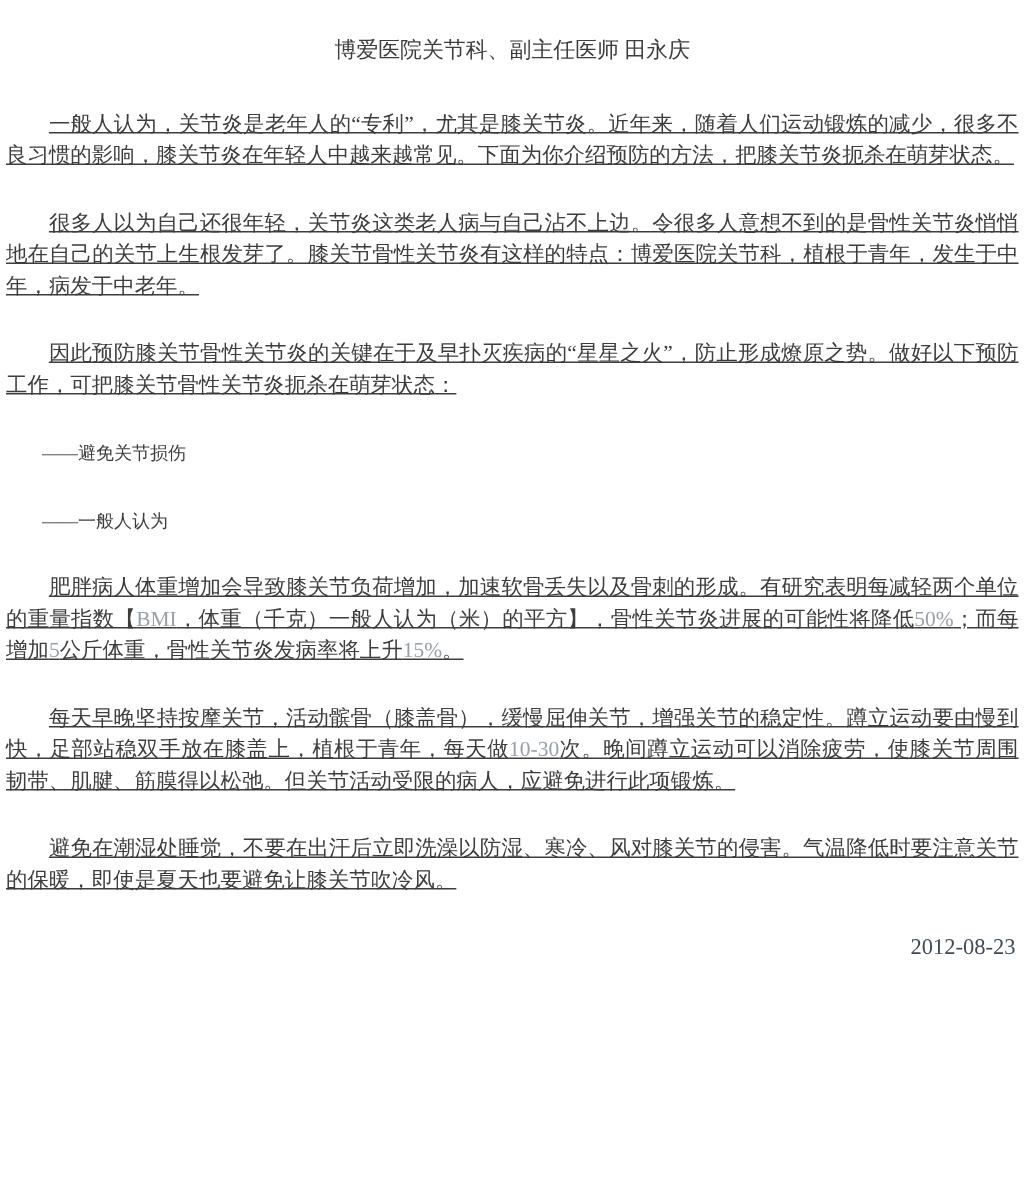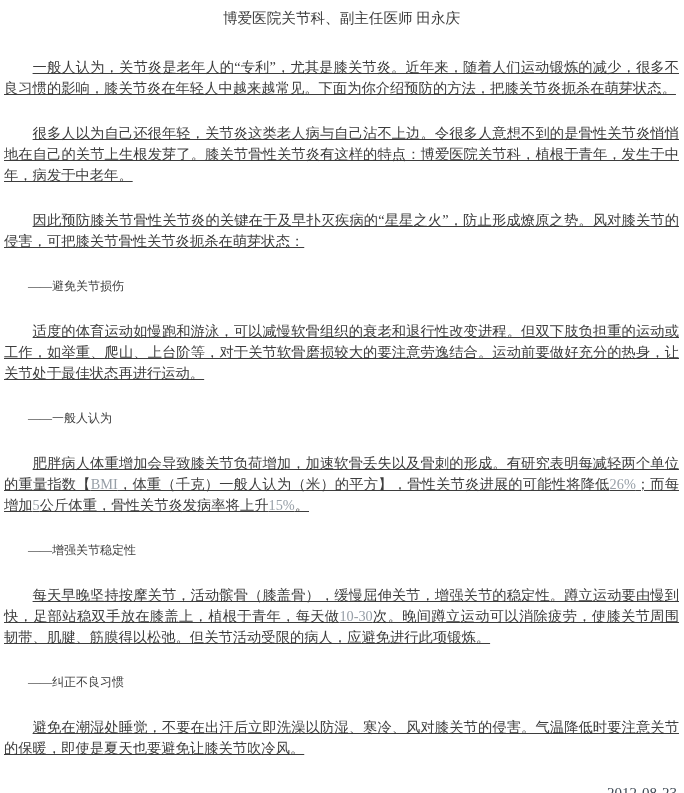"博爱医院关节科、副主任医师 田永庆" .page { padding: 8px 5px 0 4px -> 24px 5px 0 4px }
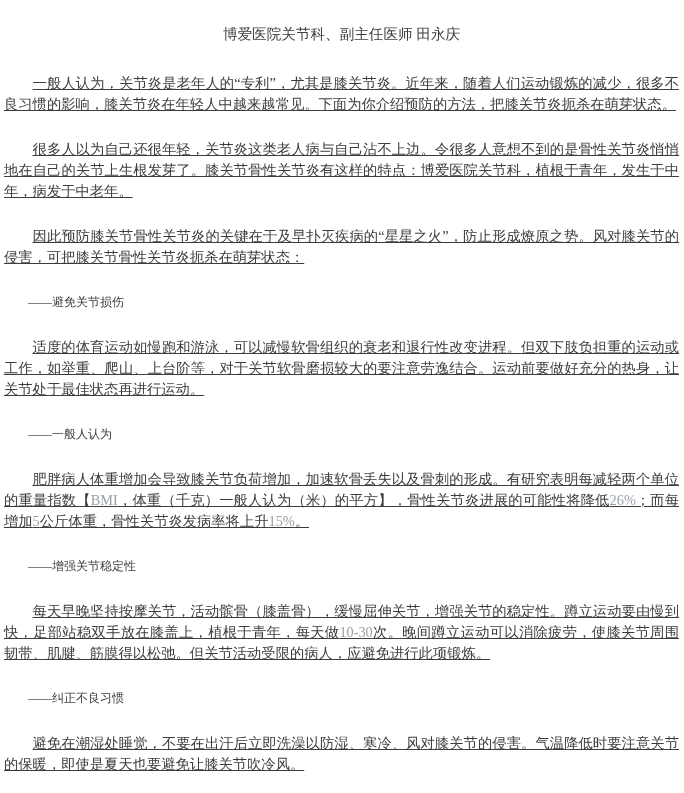"因此预防膝关节骨性关节炎的关键在于及早扑灭疾病的“星星之火”，防止形成燎原之势。" p.para { text: 风对膝关节的侵害 -> 做好以下预防工作 }
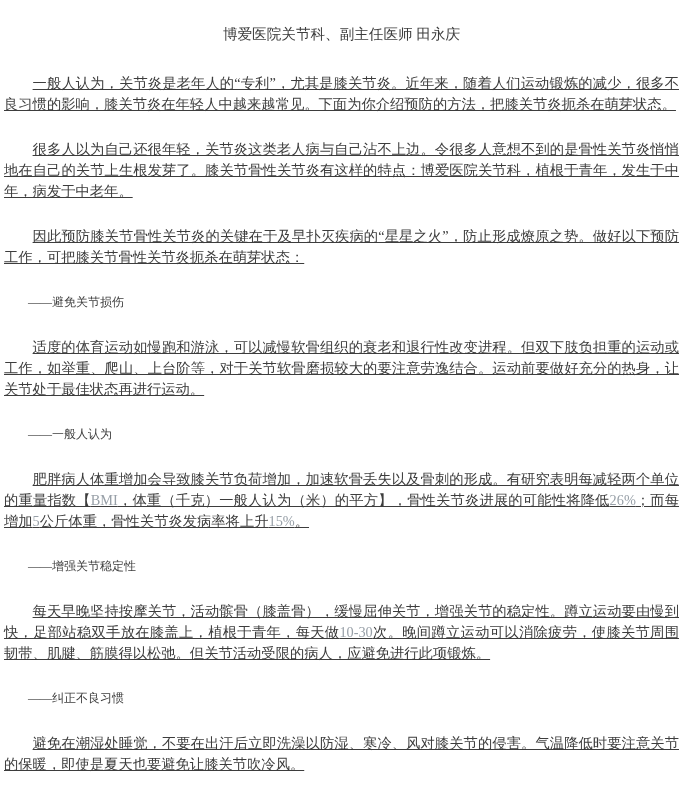"适度的体育运动如慢跑和游泳，可以减慢软骨组织的衰老和退行性改变进程。但双下肢负担" p.para { html: <p>适度的体育运动如慢跑和游泳，可以减慢软骨组织的衰老和退行性改变进程。但双下肢负担重的运动或工作，如举重、爬山、上台阶等，对于关节软骨磨损较大的要注意劳逸结合。运动前要做好充分的热身，让关节处于最佳状态再进行运动。</p> -> none }
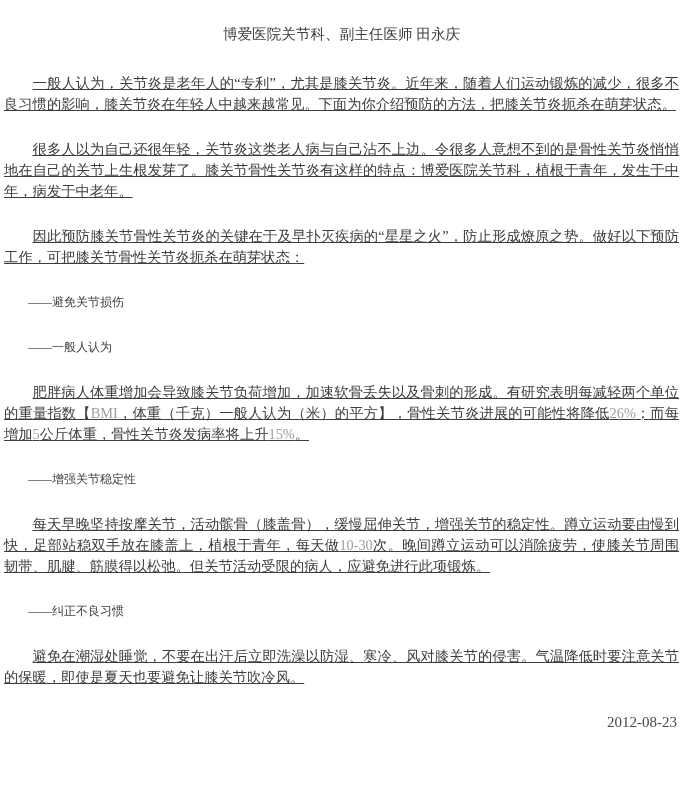"26%" span.muted { text: 26% -> 50% }
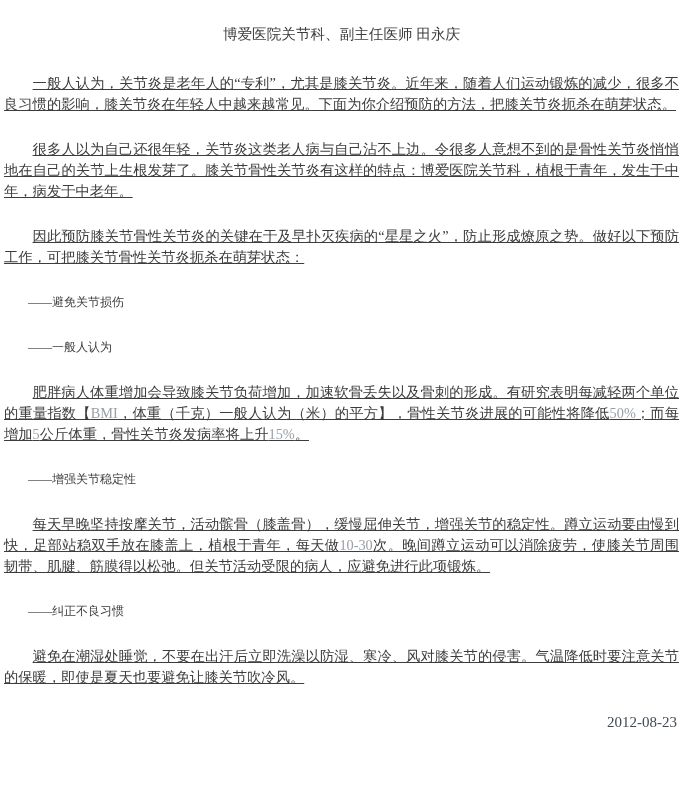"——增强关节稳定性" p.heading { html: <p>——增强关节稳定性</p> -> none }
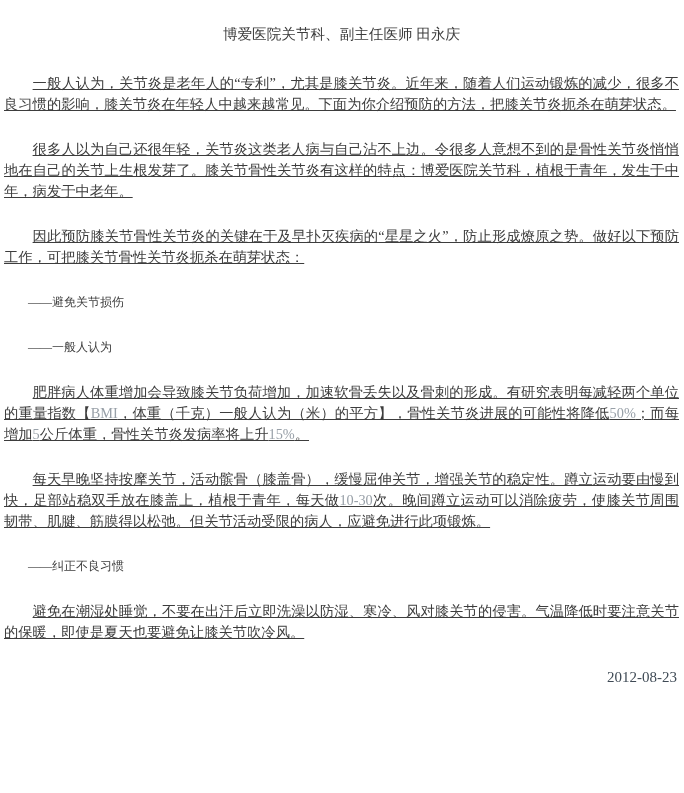"——纠正不良习惯" p.heading { html: <p>——纠正不良习惯</p> -> none }
